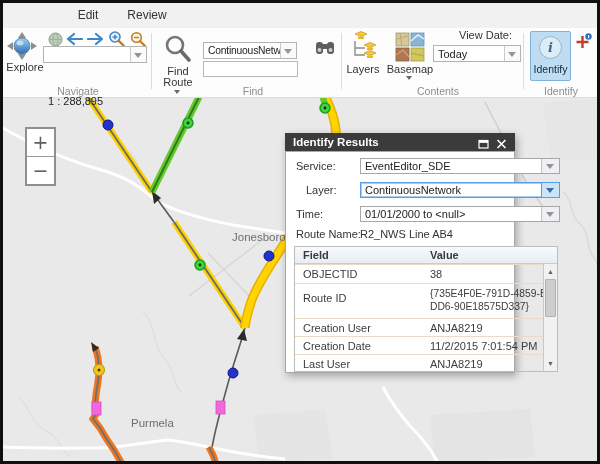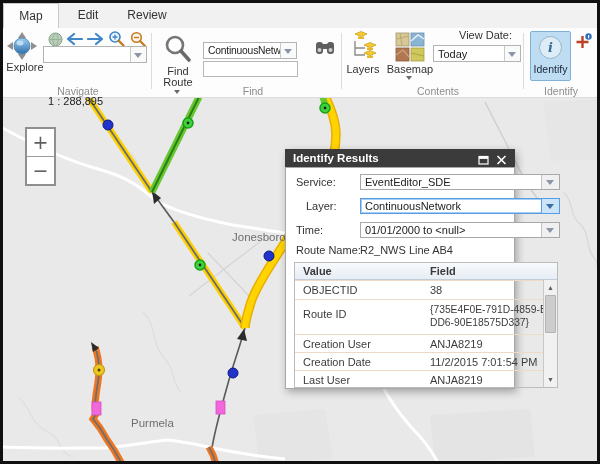"Map" div.tab { html: <div>Map</div> -> none }
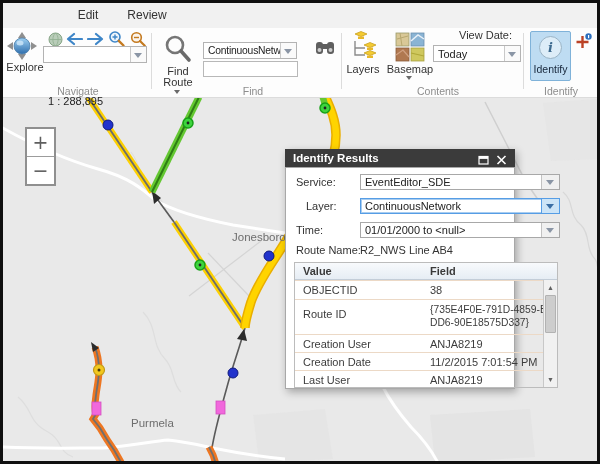"Identify Results" .popup { margin-top: 16px -> none }
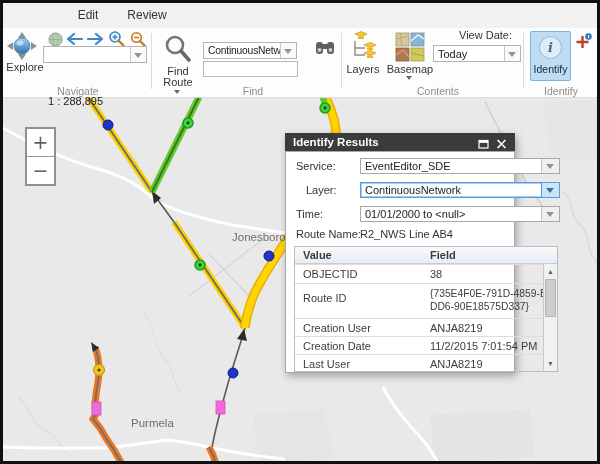"Value" div { order: before "Field" -> after "Field" }
